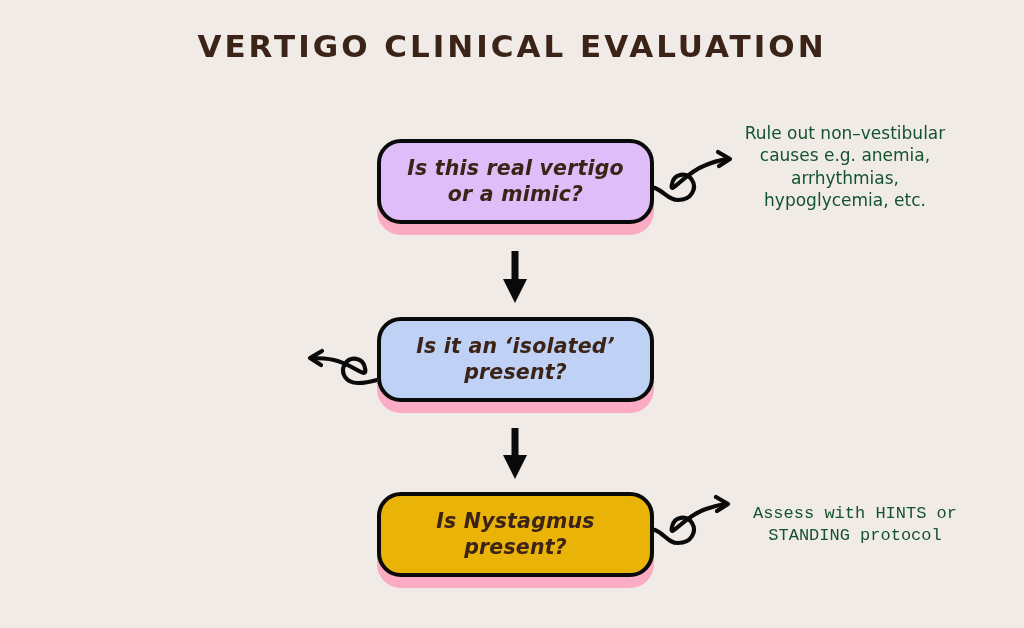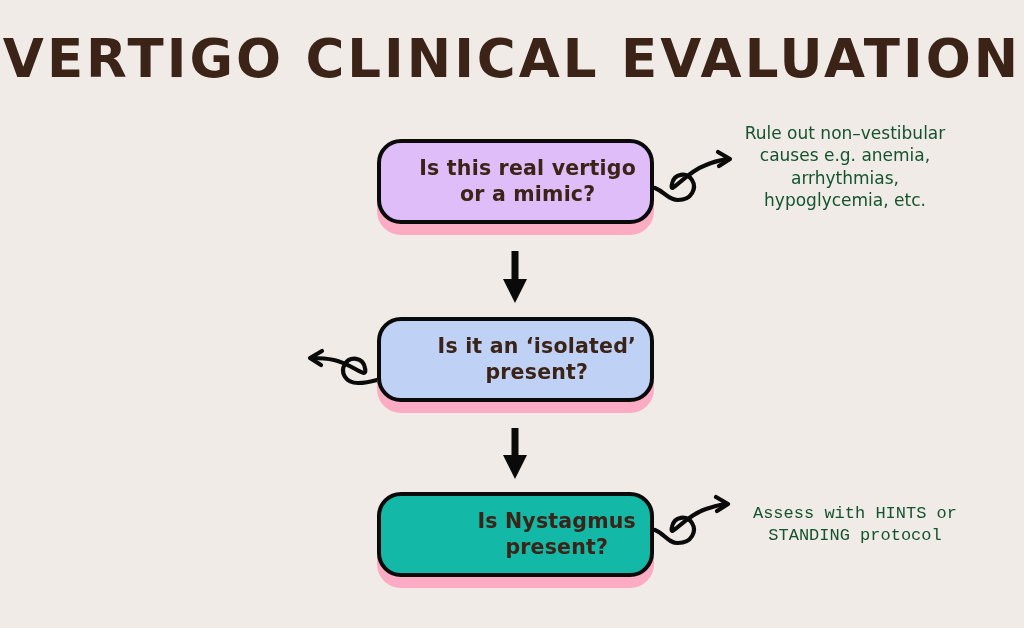"VERTIGO CLINICAL EVALUATION" .page-title { font-size: 53px -> 31px }
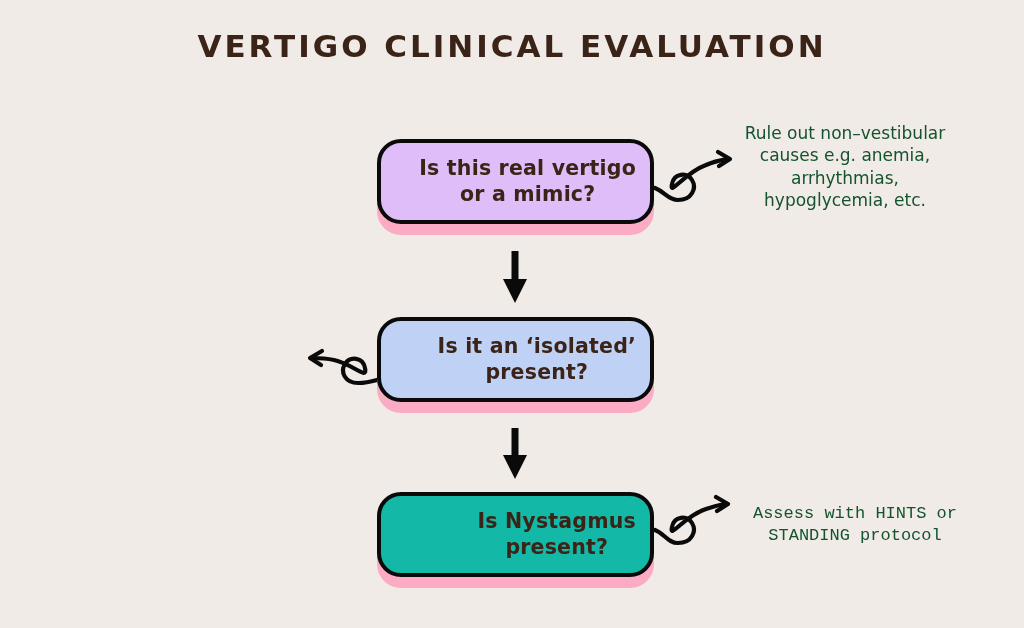"Is this real vertigo" .node-body { font-style: none -> italic; justify-content: flex-end -> center }
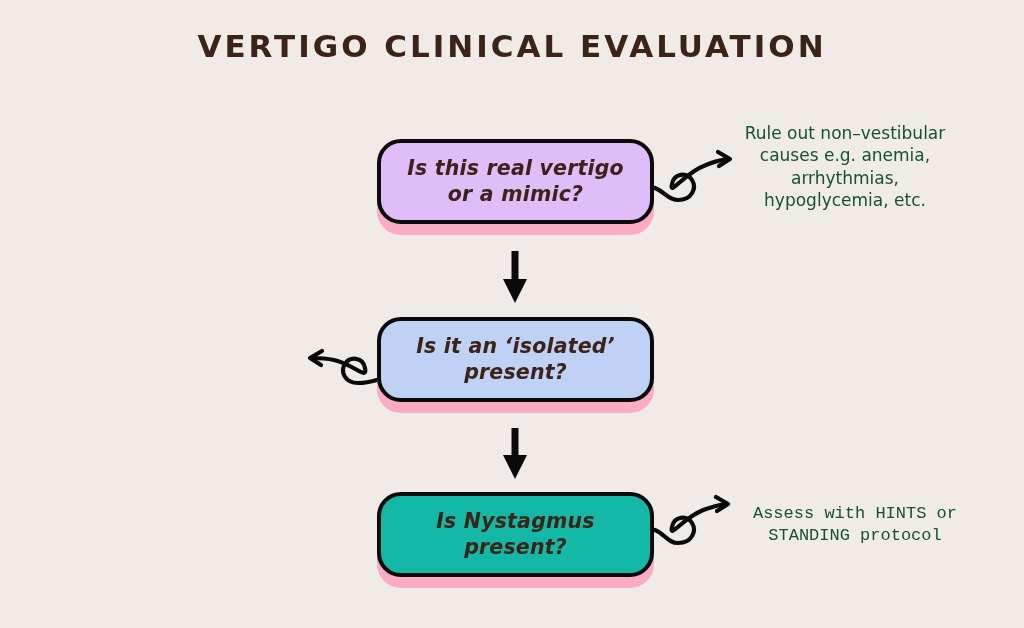"Is Nystagmus" #node-3 .node-body { background: #14b8a6 -> #eab308 }
